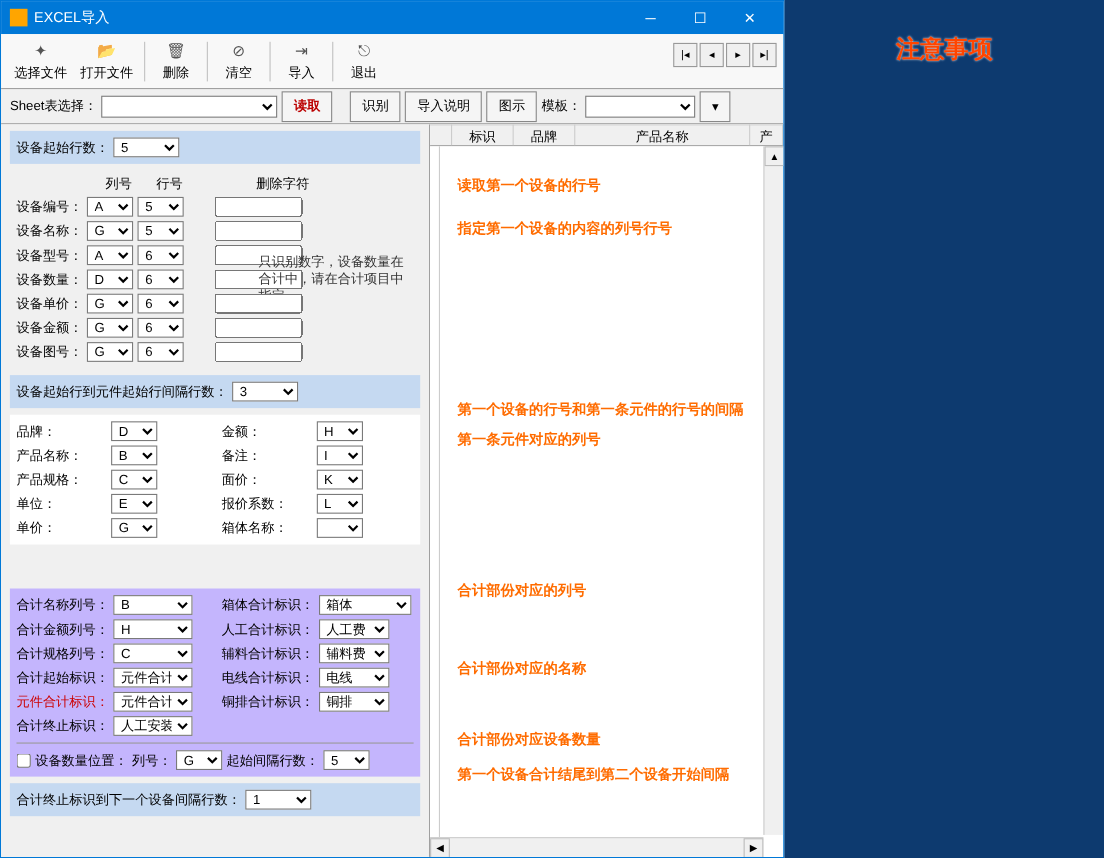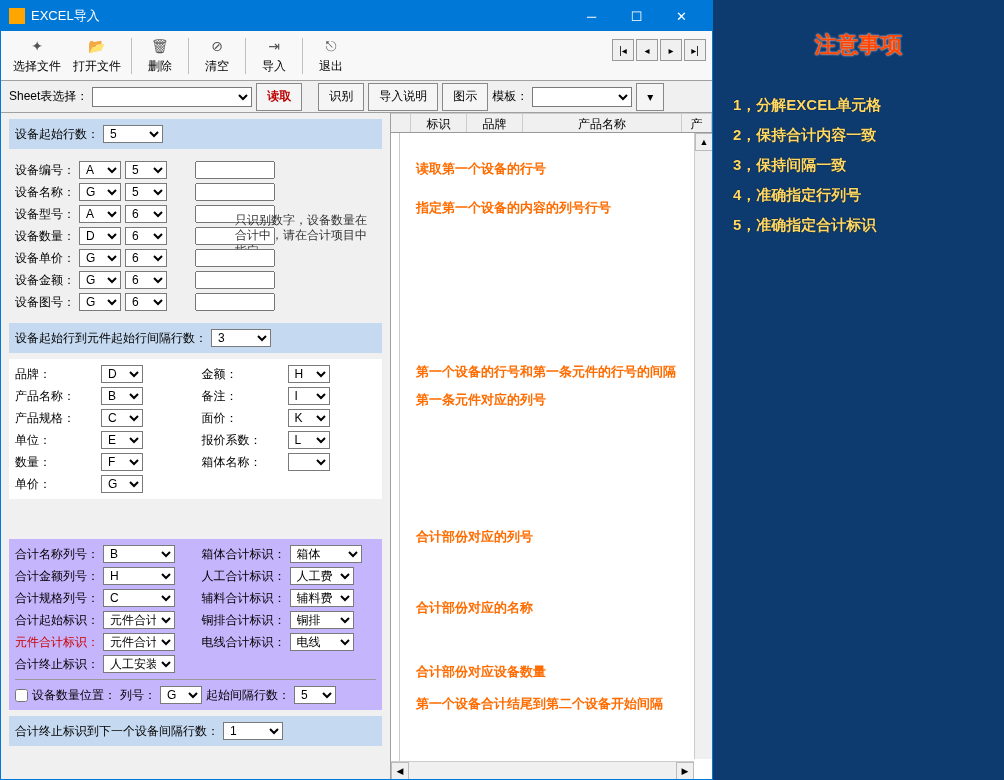"1，分解EXCEL单元格" ol { html: <ol> <li>1，分解EXCEL单元格</li> <li>2，保持合计内容一致</li> <li>3，保持间隔一致</li> <li>4，准确指定行列号</li> <li>5，准确指定合计标识</li> </ol> -> none }
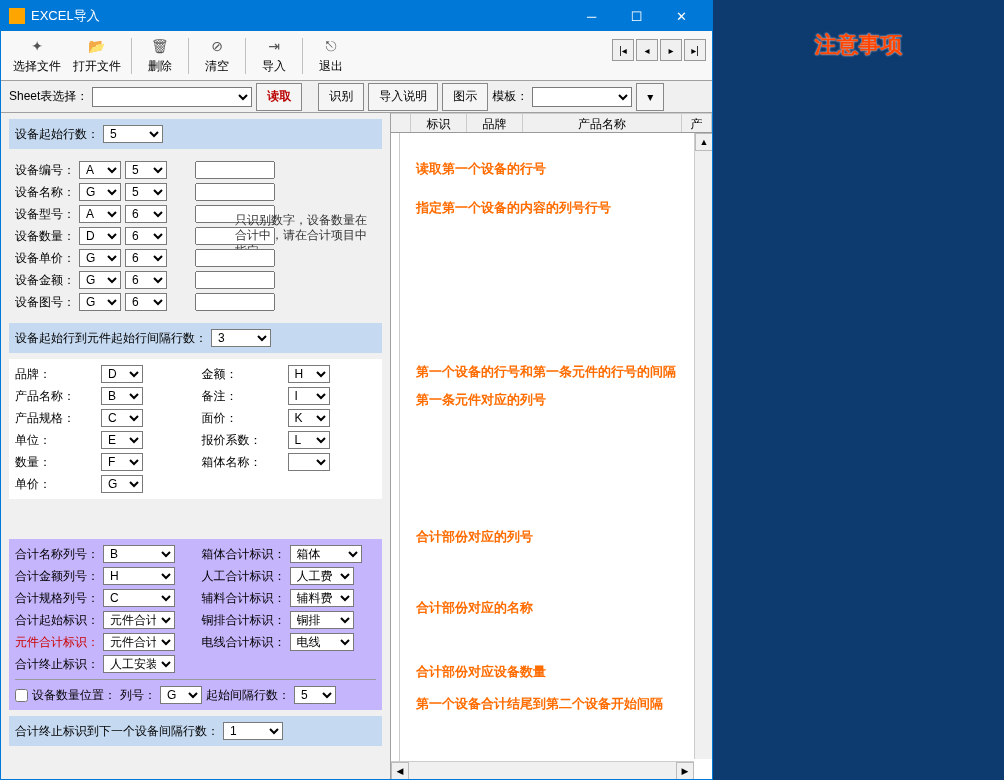"列号" div.hdr-row { html: none -> <div> <span></span> <span>列号</span> <span>行号</span> <span></span> <span>删除字符</span> </div> }
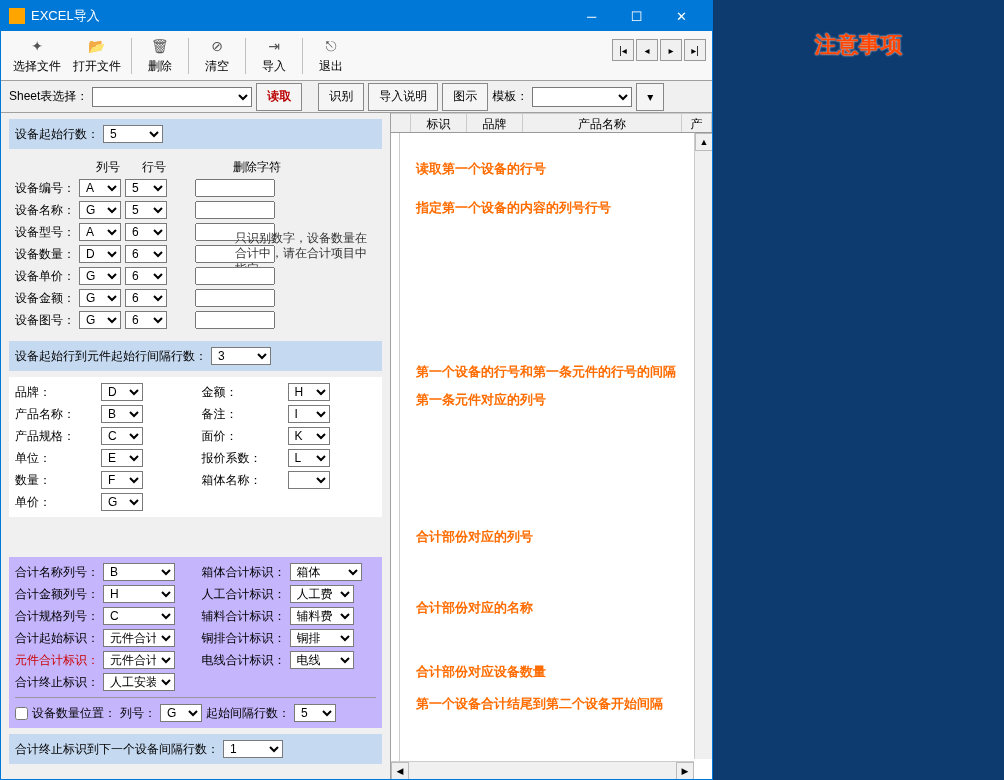"数量：" div.row { html: <div> <label>数量：</label> <select><option>F</option></select> </div> -> none }
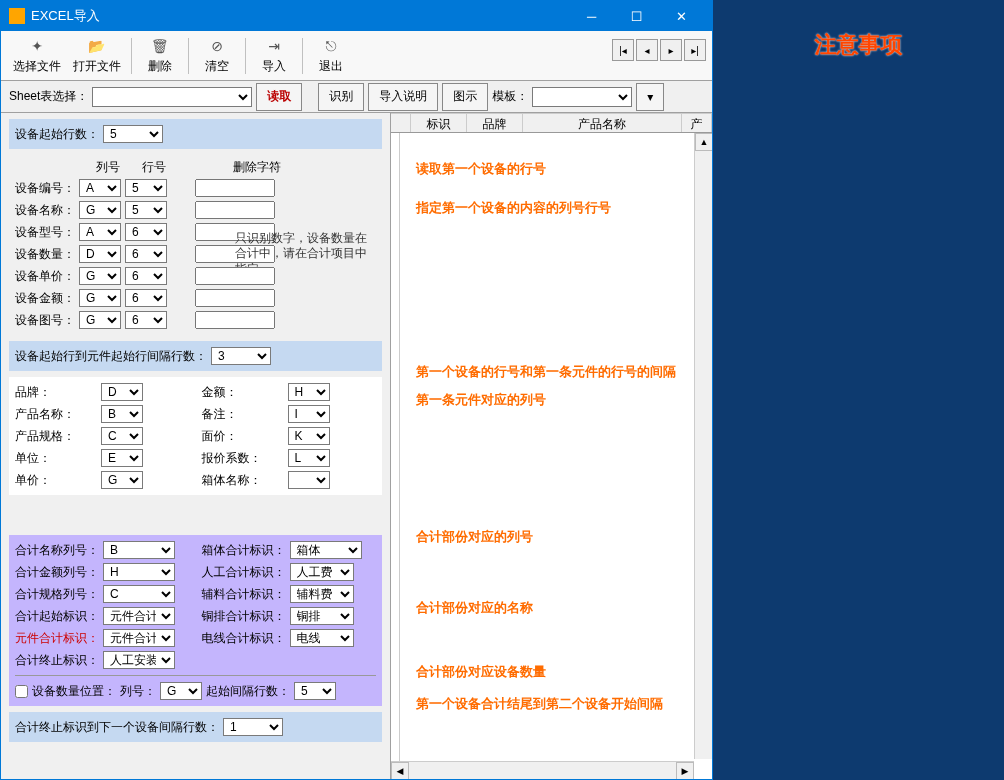"箱体" select { width: 72px -> 84px }
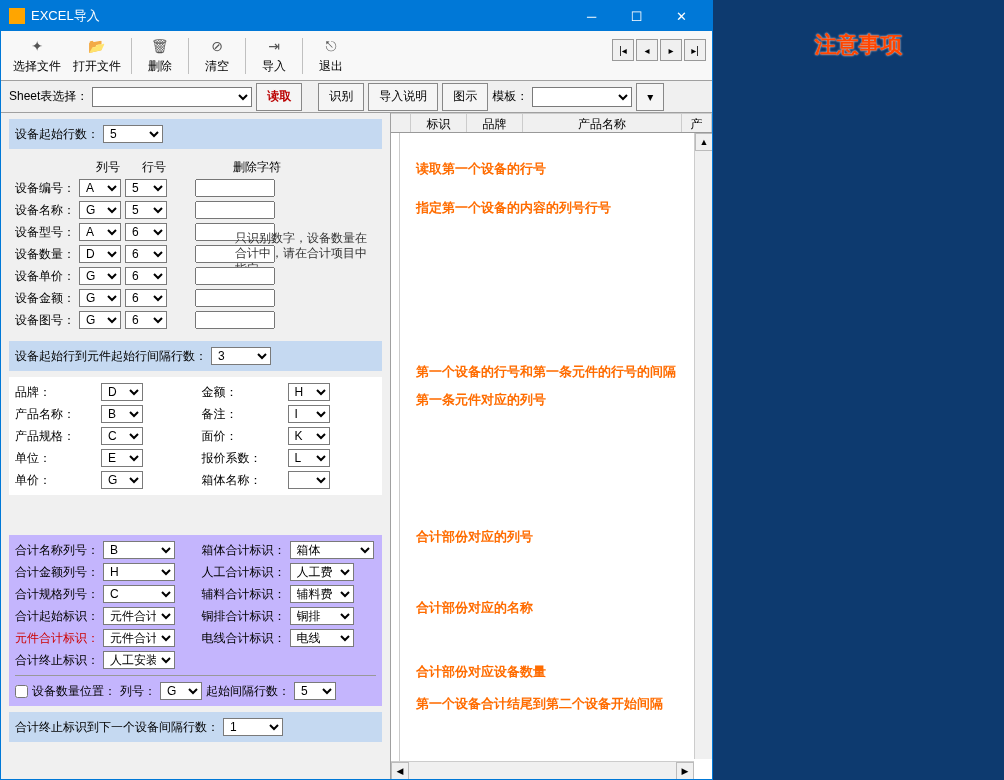"铜排合计标识：" div.row { order: before "电线合计标识：" -> after "电线合计标识：" }
